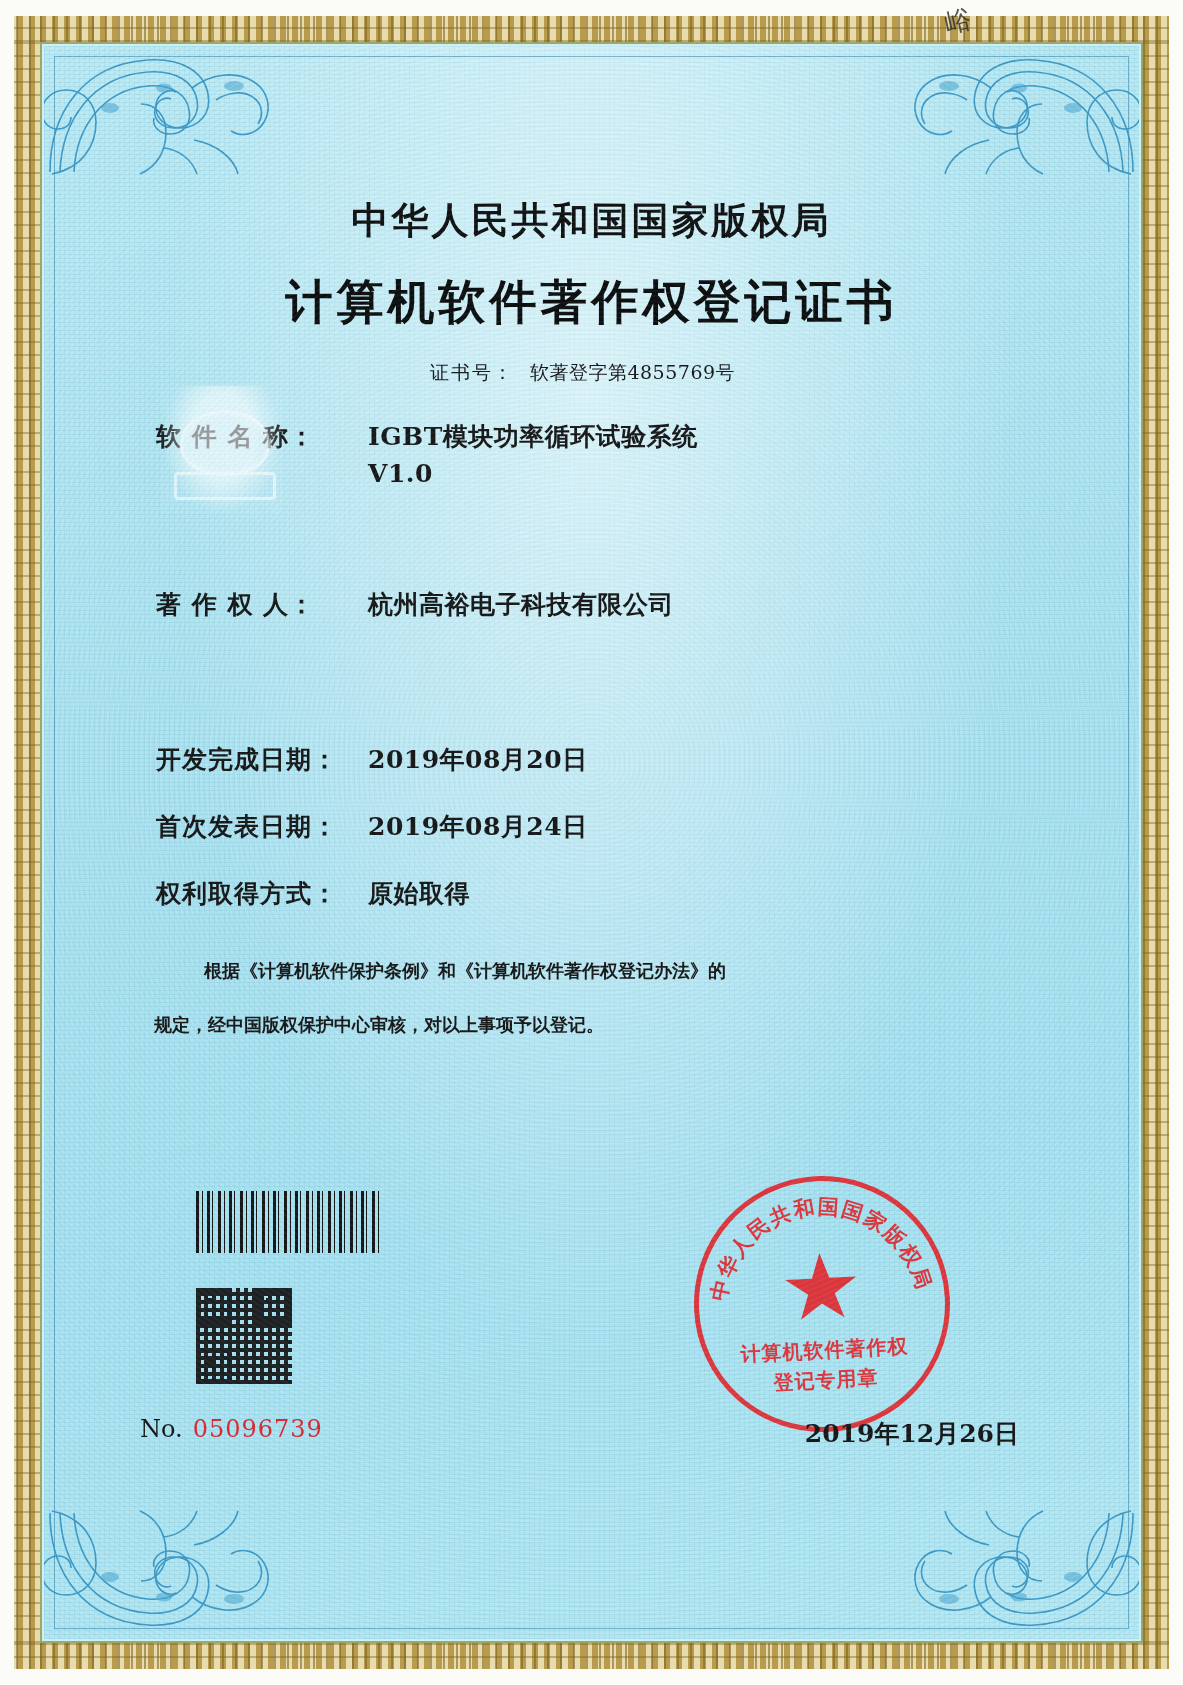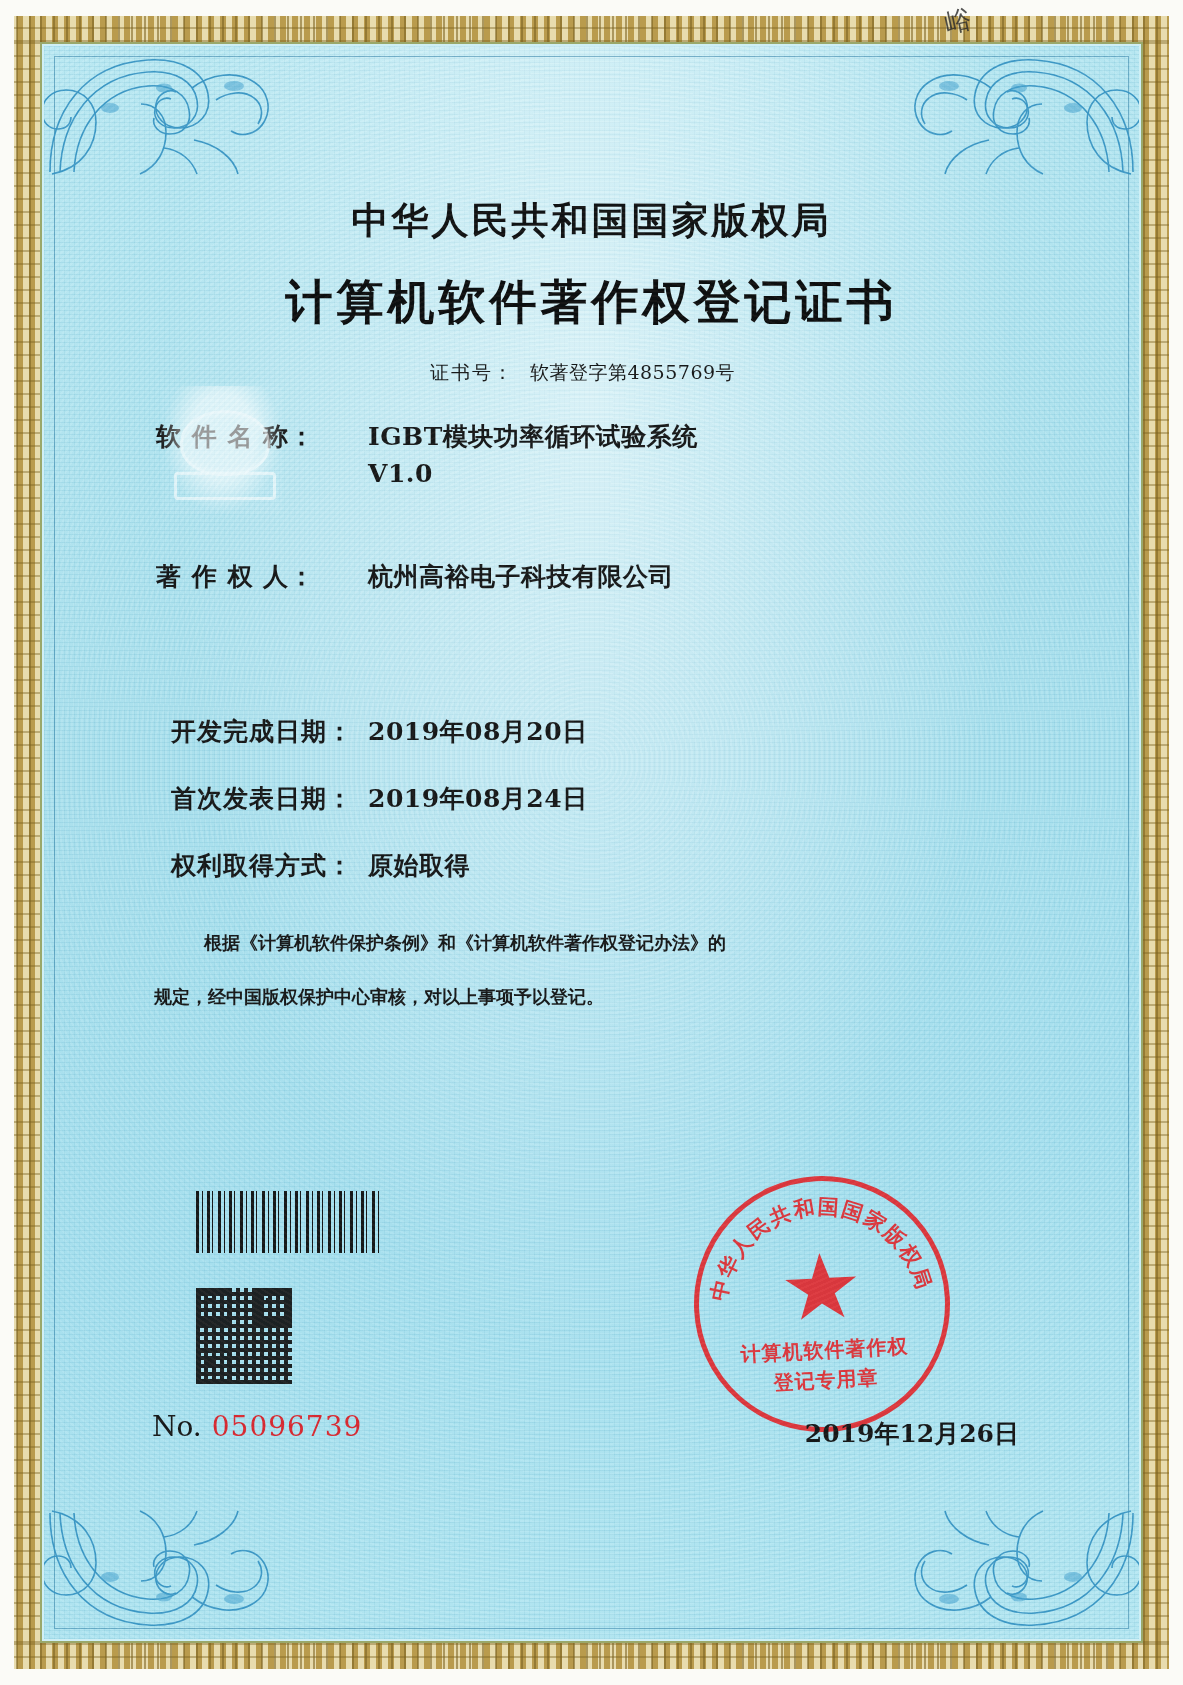"软 件 名 称：" .row { margin-top: none -> 28px }
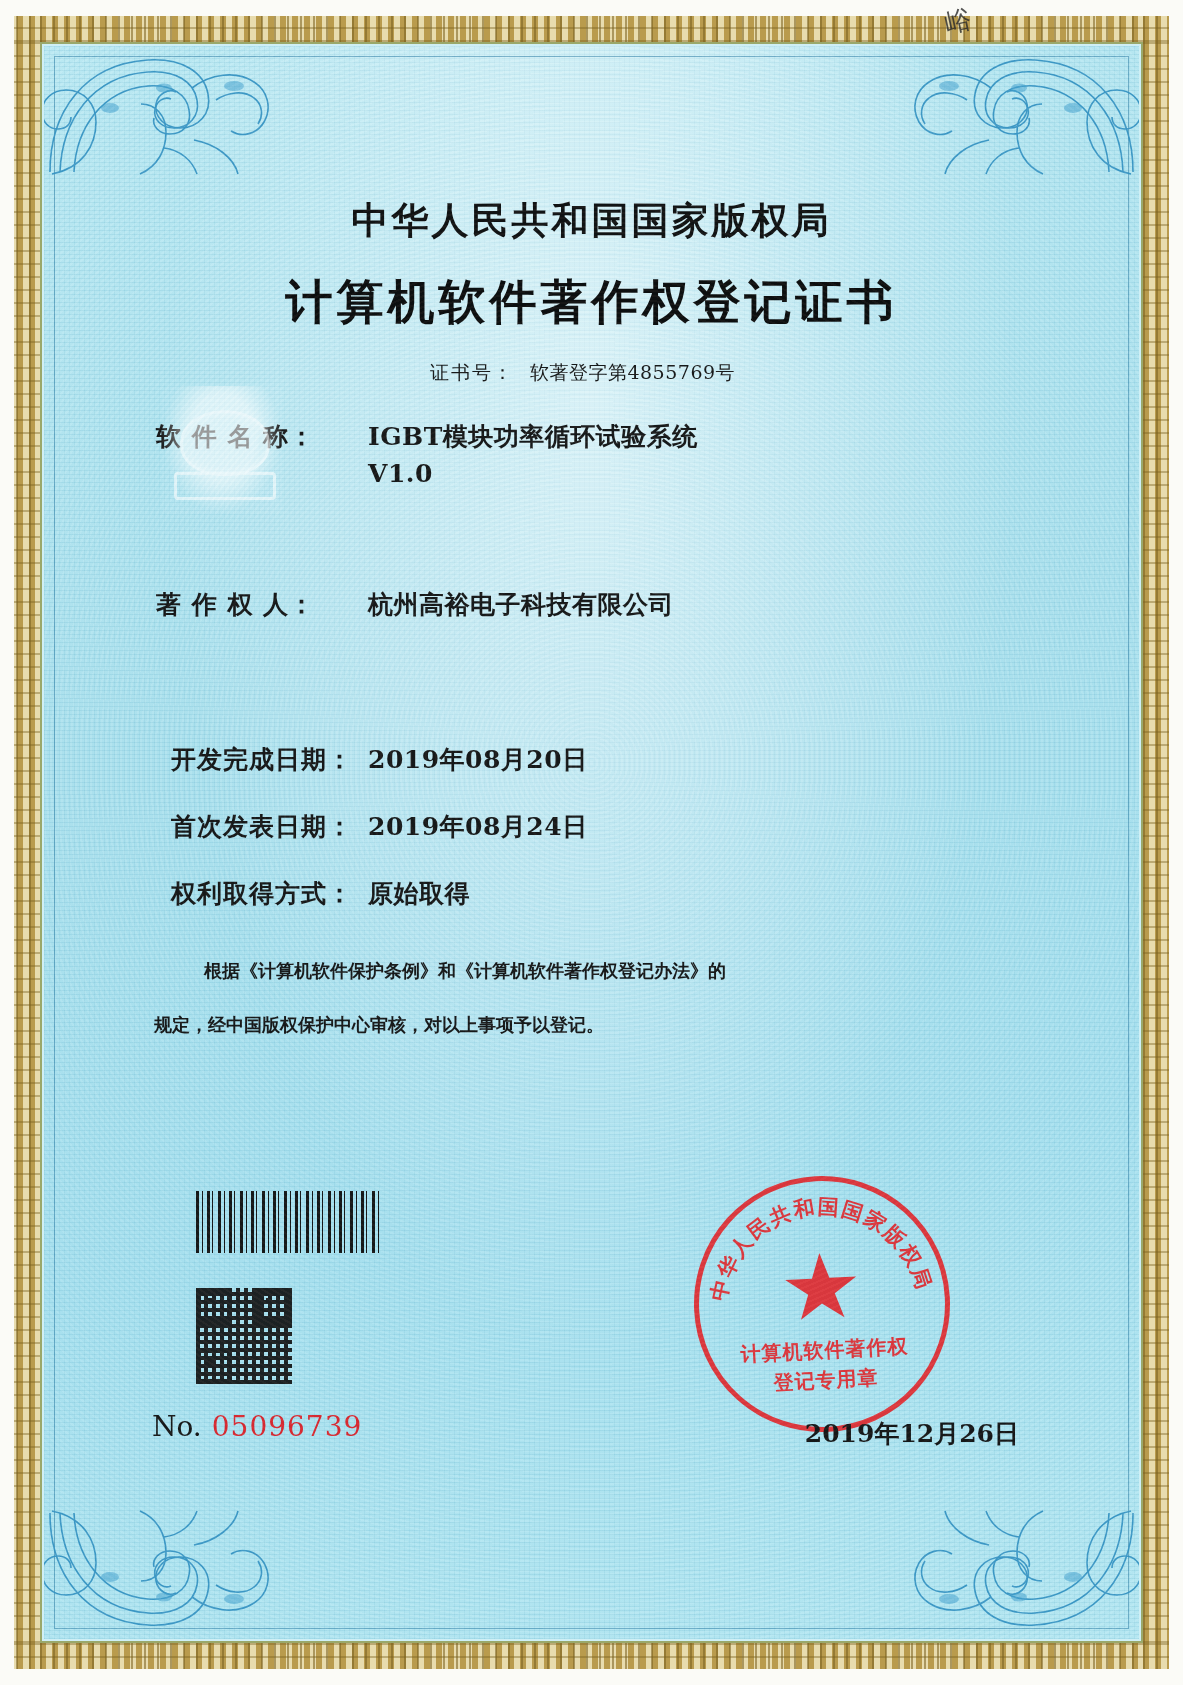"开发完成日期：" .rows.lower .row { text-align: center -> none }
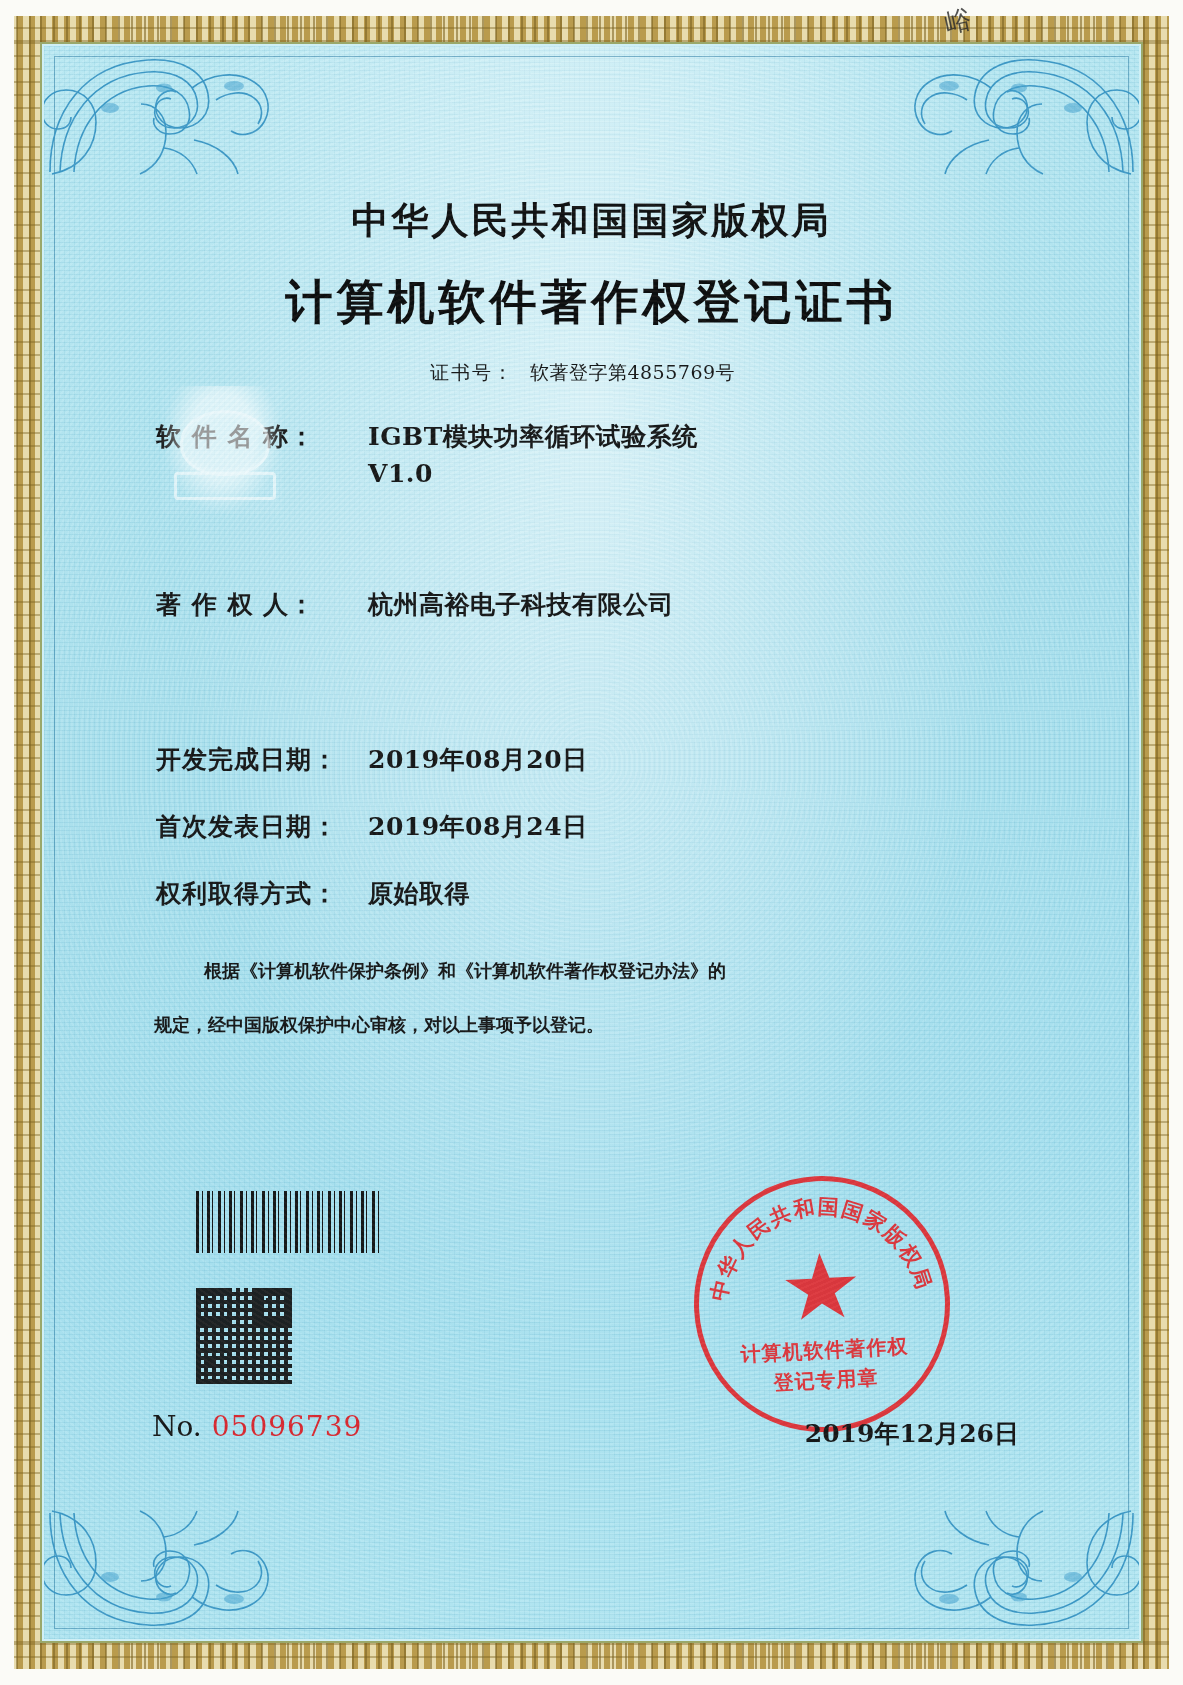"No. 05096739" .footer-no { font-size: 28px -> 24px; left: 108px -> 96px }
